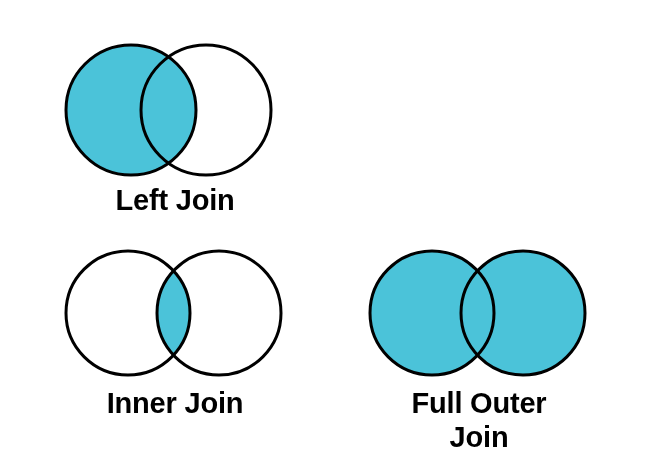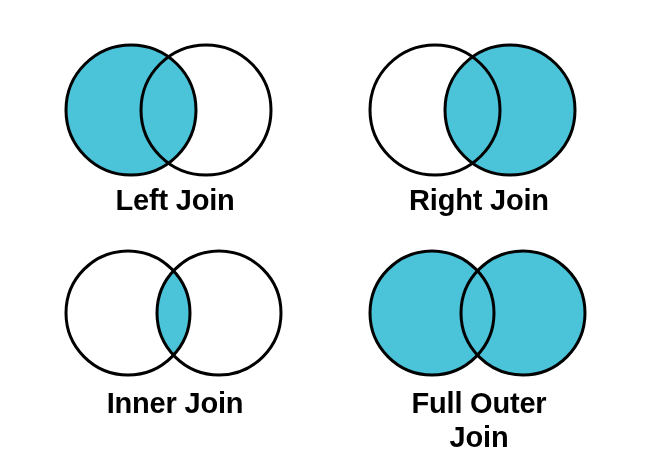"Right Join" div.join-cell { html: <div> <svg> <defs> <clipPath> <circle></circle> </clipPath> </defs> <circle></circle> <circle></circle> <g> <circle></circle> </g> <circle></circle> <circle></circle> </svg> <div>Right Join</div> </div> -> none }
